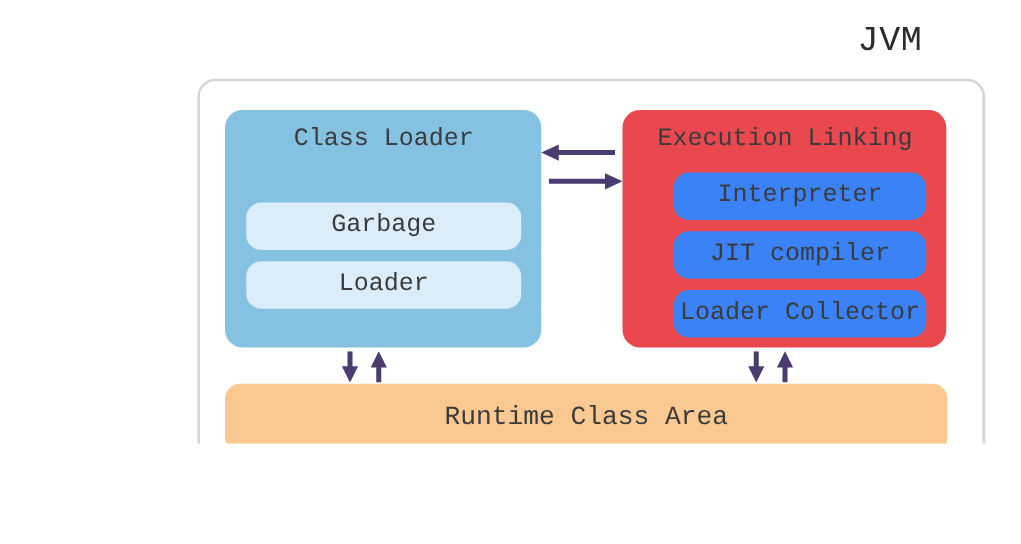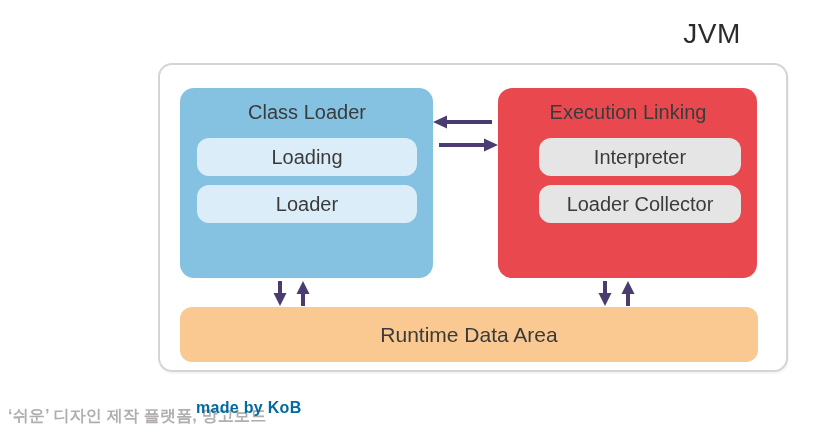"JVM" .canvas { font-family: none -> Liberation Mono, monospace; height: 435px -> 355px }
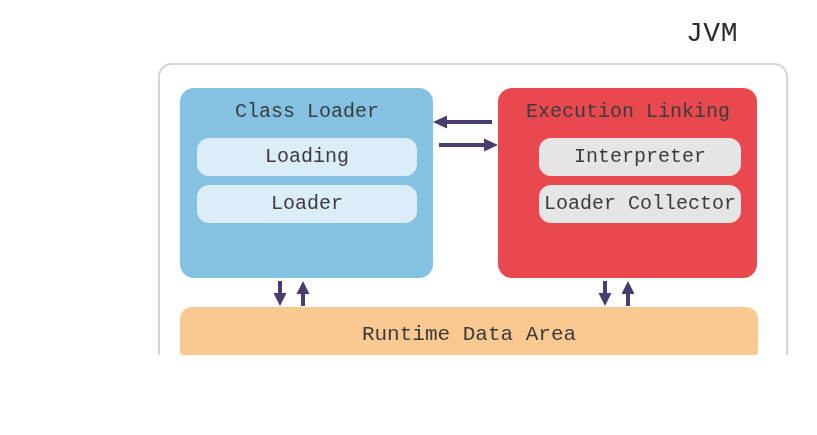"Class Loader" .module-box.loader { gap: none -> 24px }
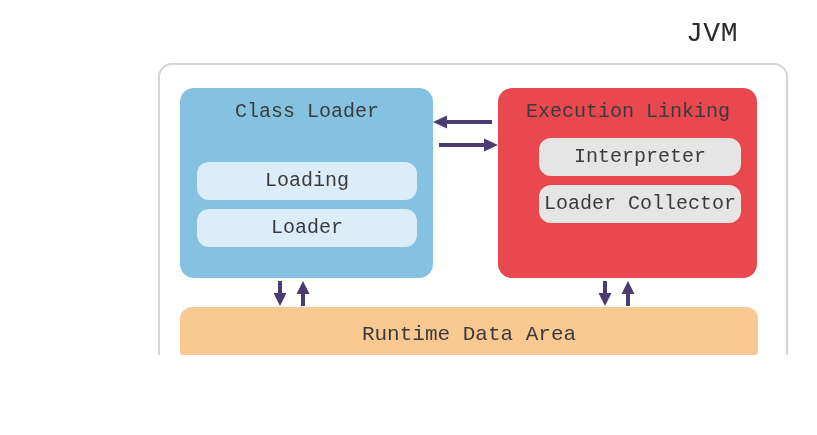"Interpreter" .engine .module-item { background: #e5e5e5 -> #3b82f6 }
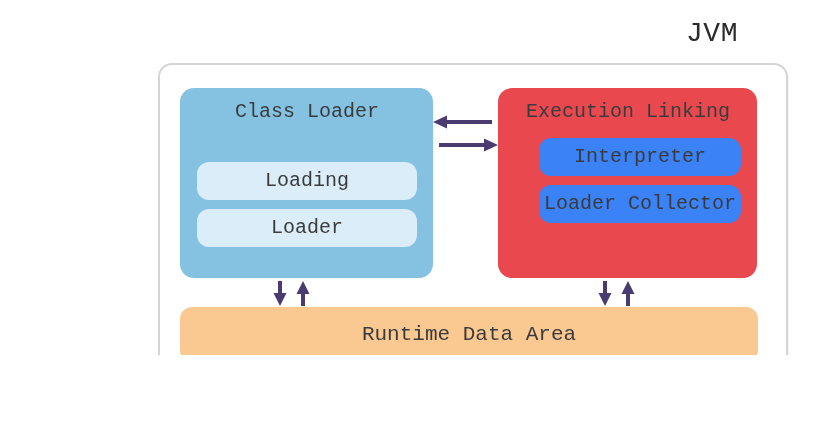"Loading" div.module-item { text: Loading -> Garbage }
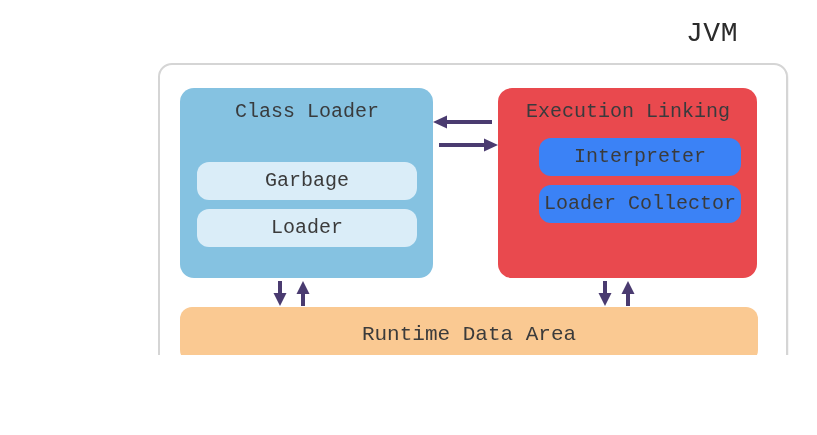"JIT compiler" div.module-item { html: none -> <div>JIT compiler</div> }
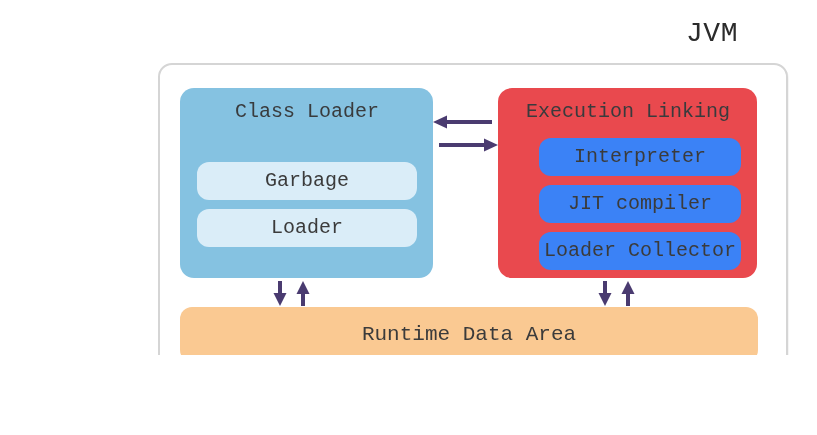"Runtime Data Area" span { text: Data -> Class }
